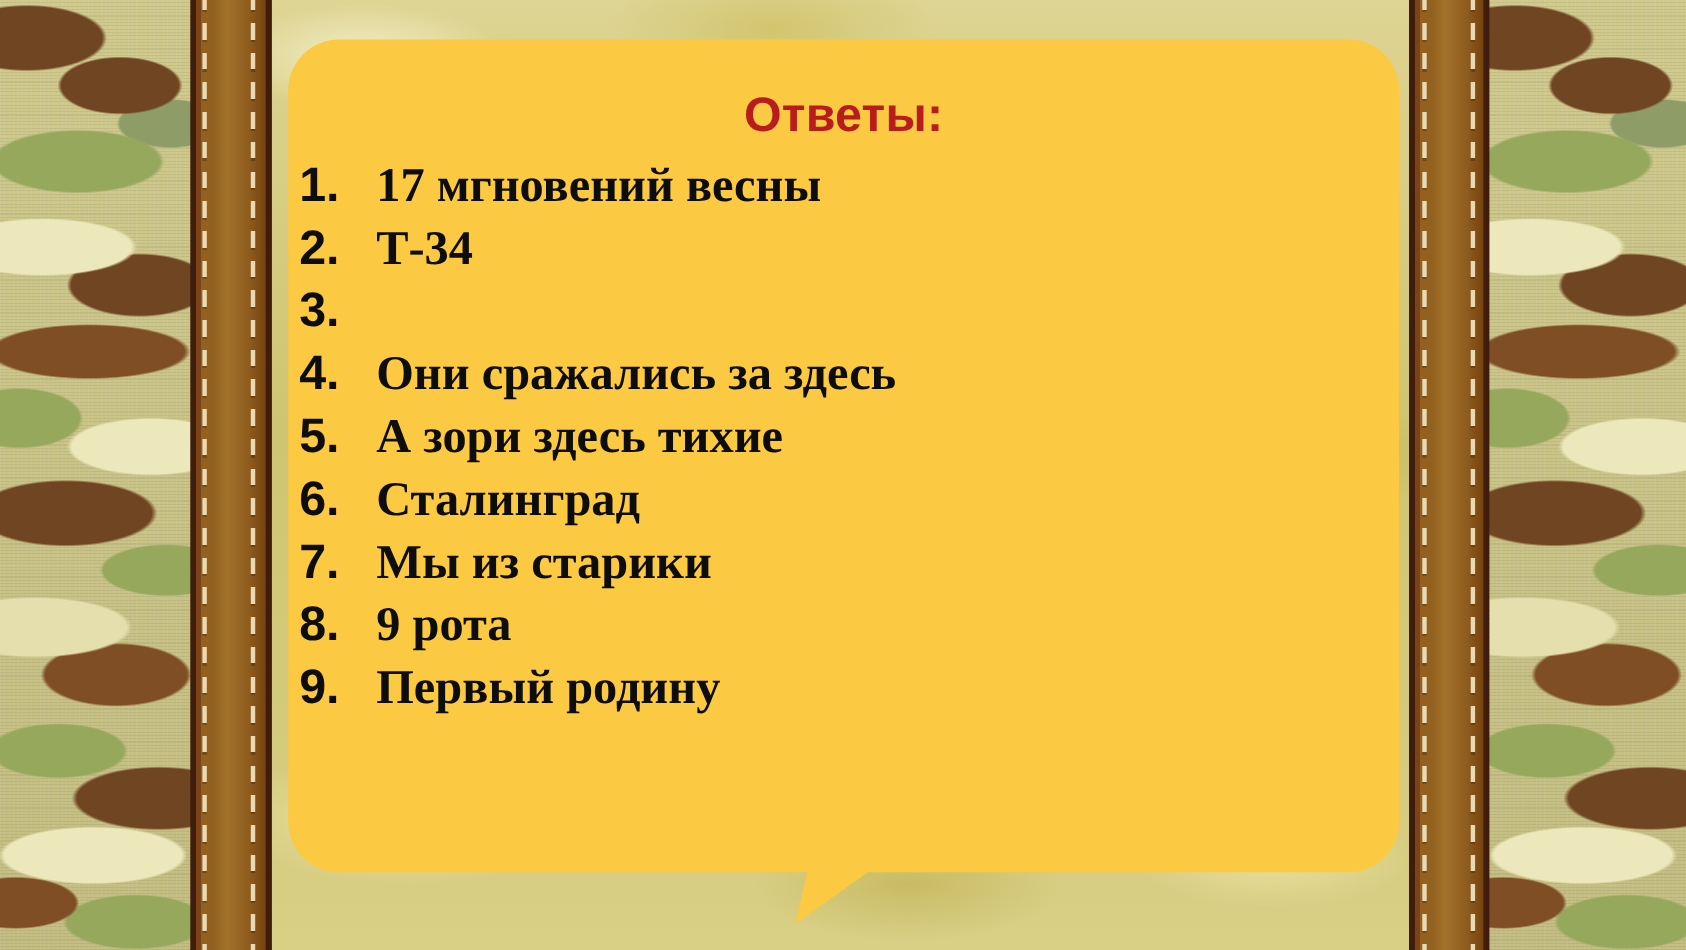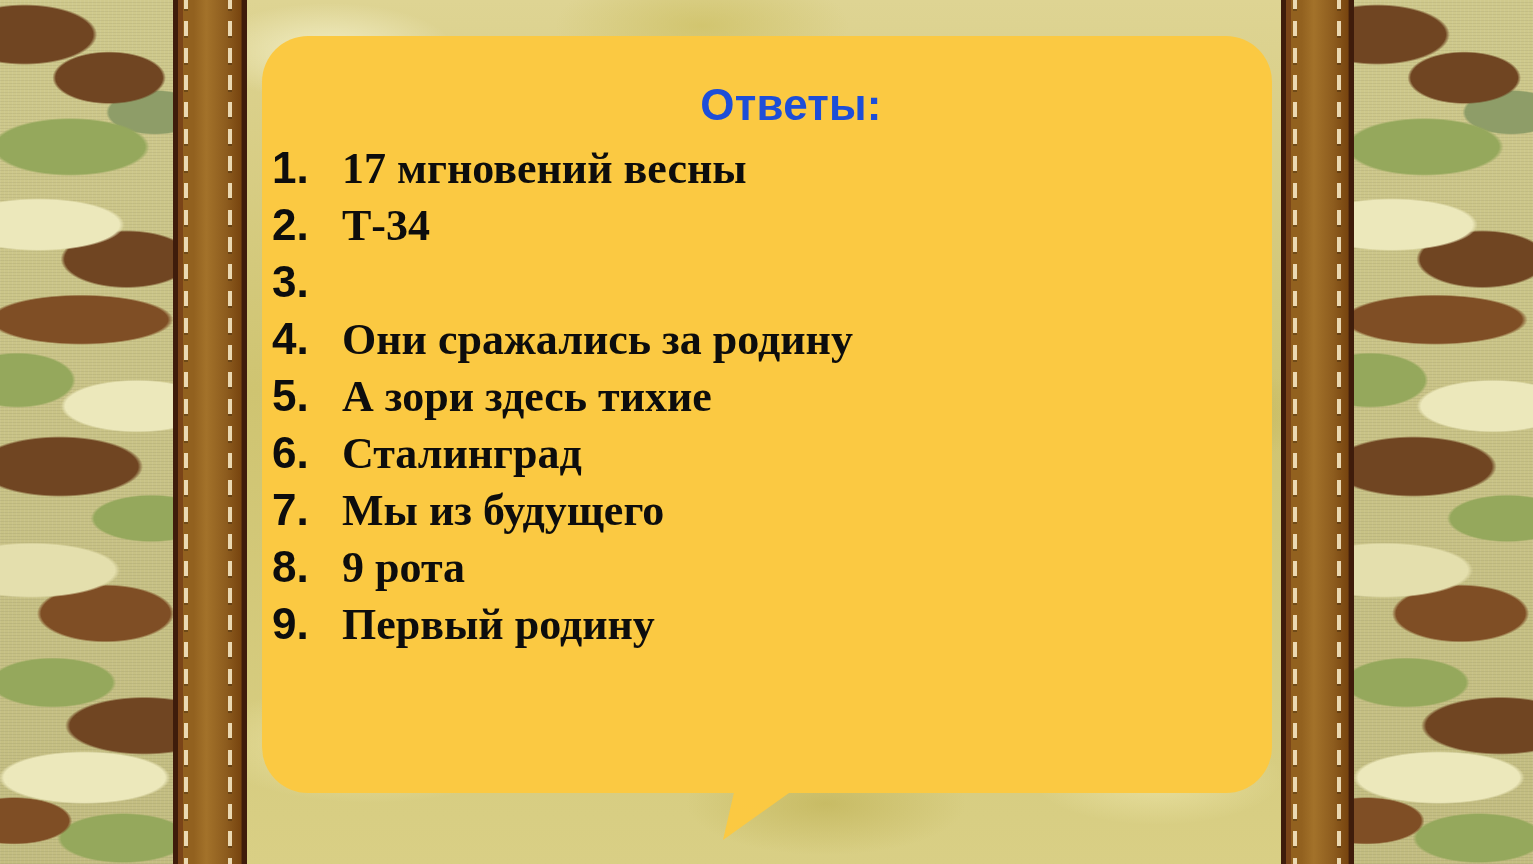"Ответы:" .bubble-title { color: #1d4ed8 -> #b91c1c; padding-left: 24px -> none }
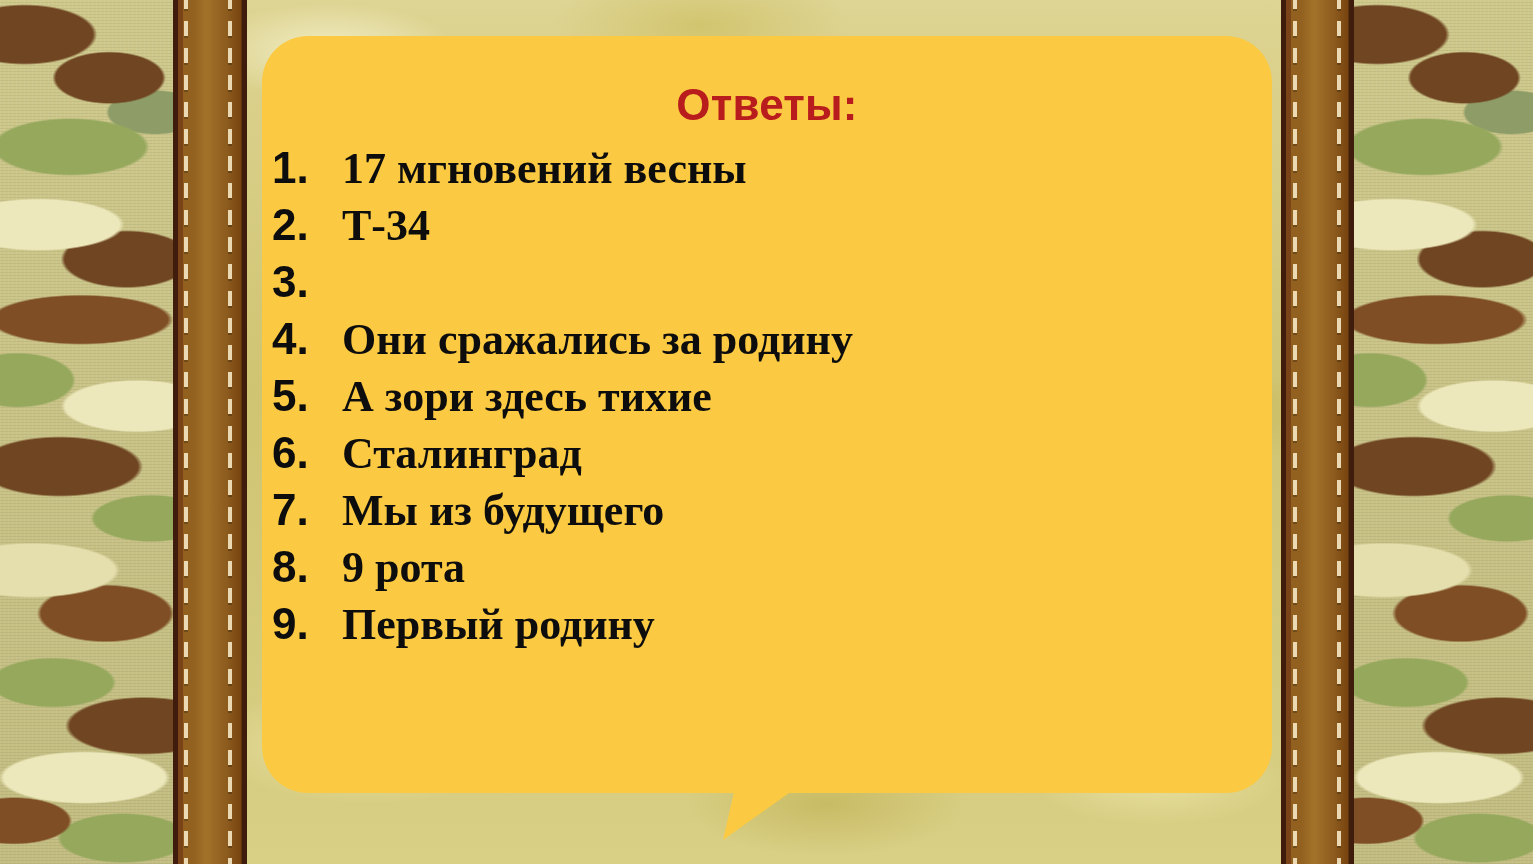"Они сражались за родину" span.answer-text { text: родину -> здесь }
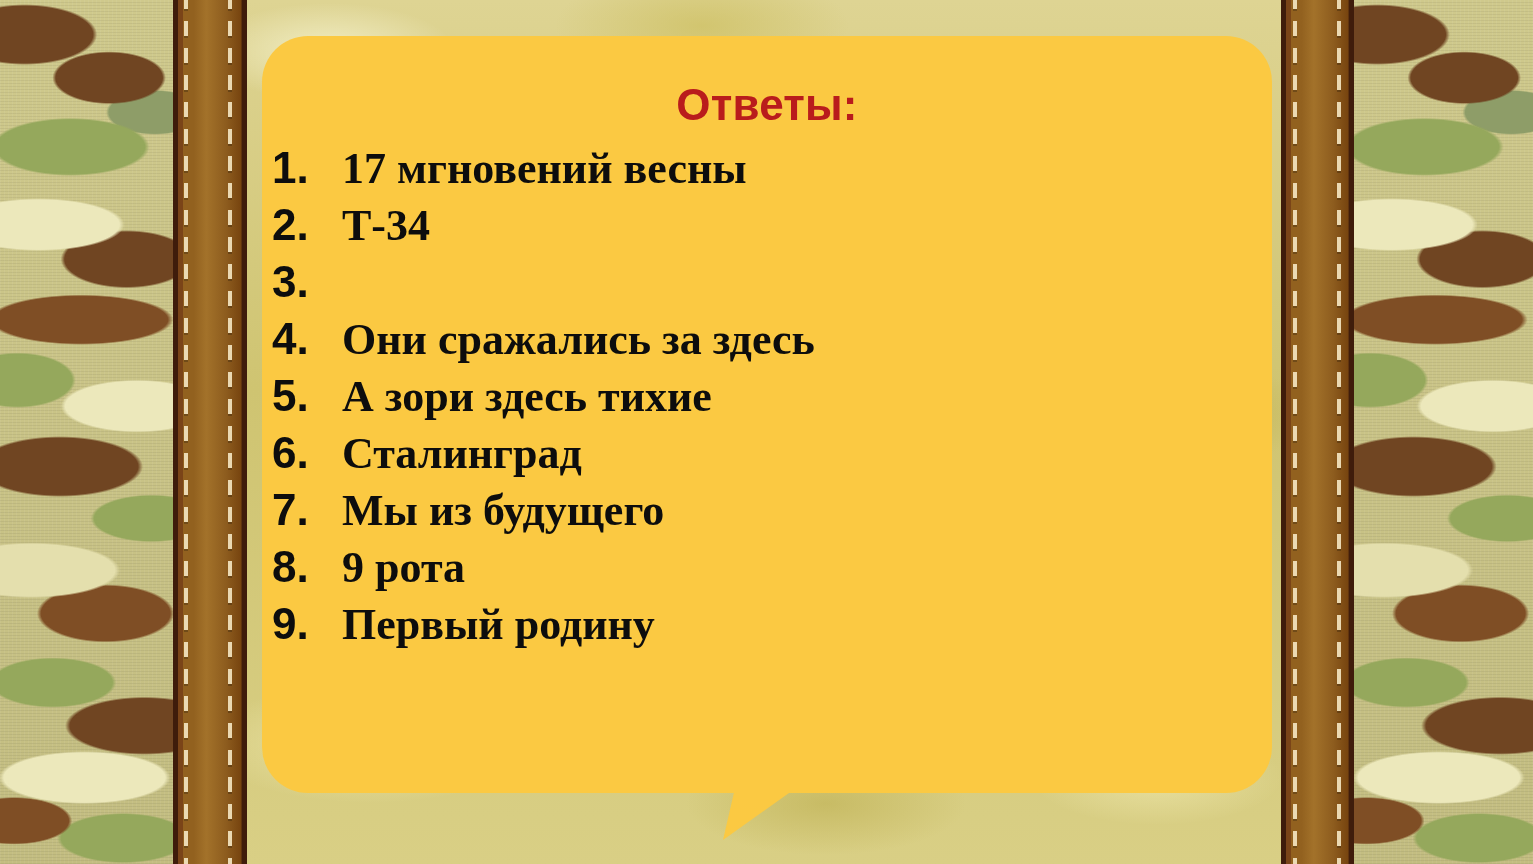"Мы из будущего" span.answer-text { text: будущего -> старики }
